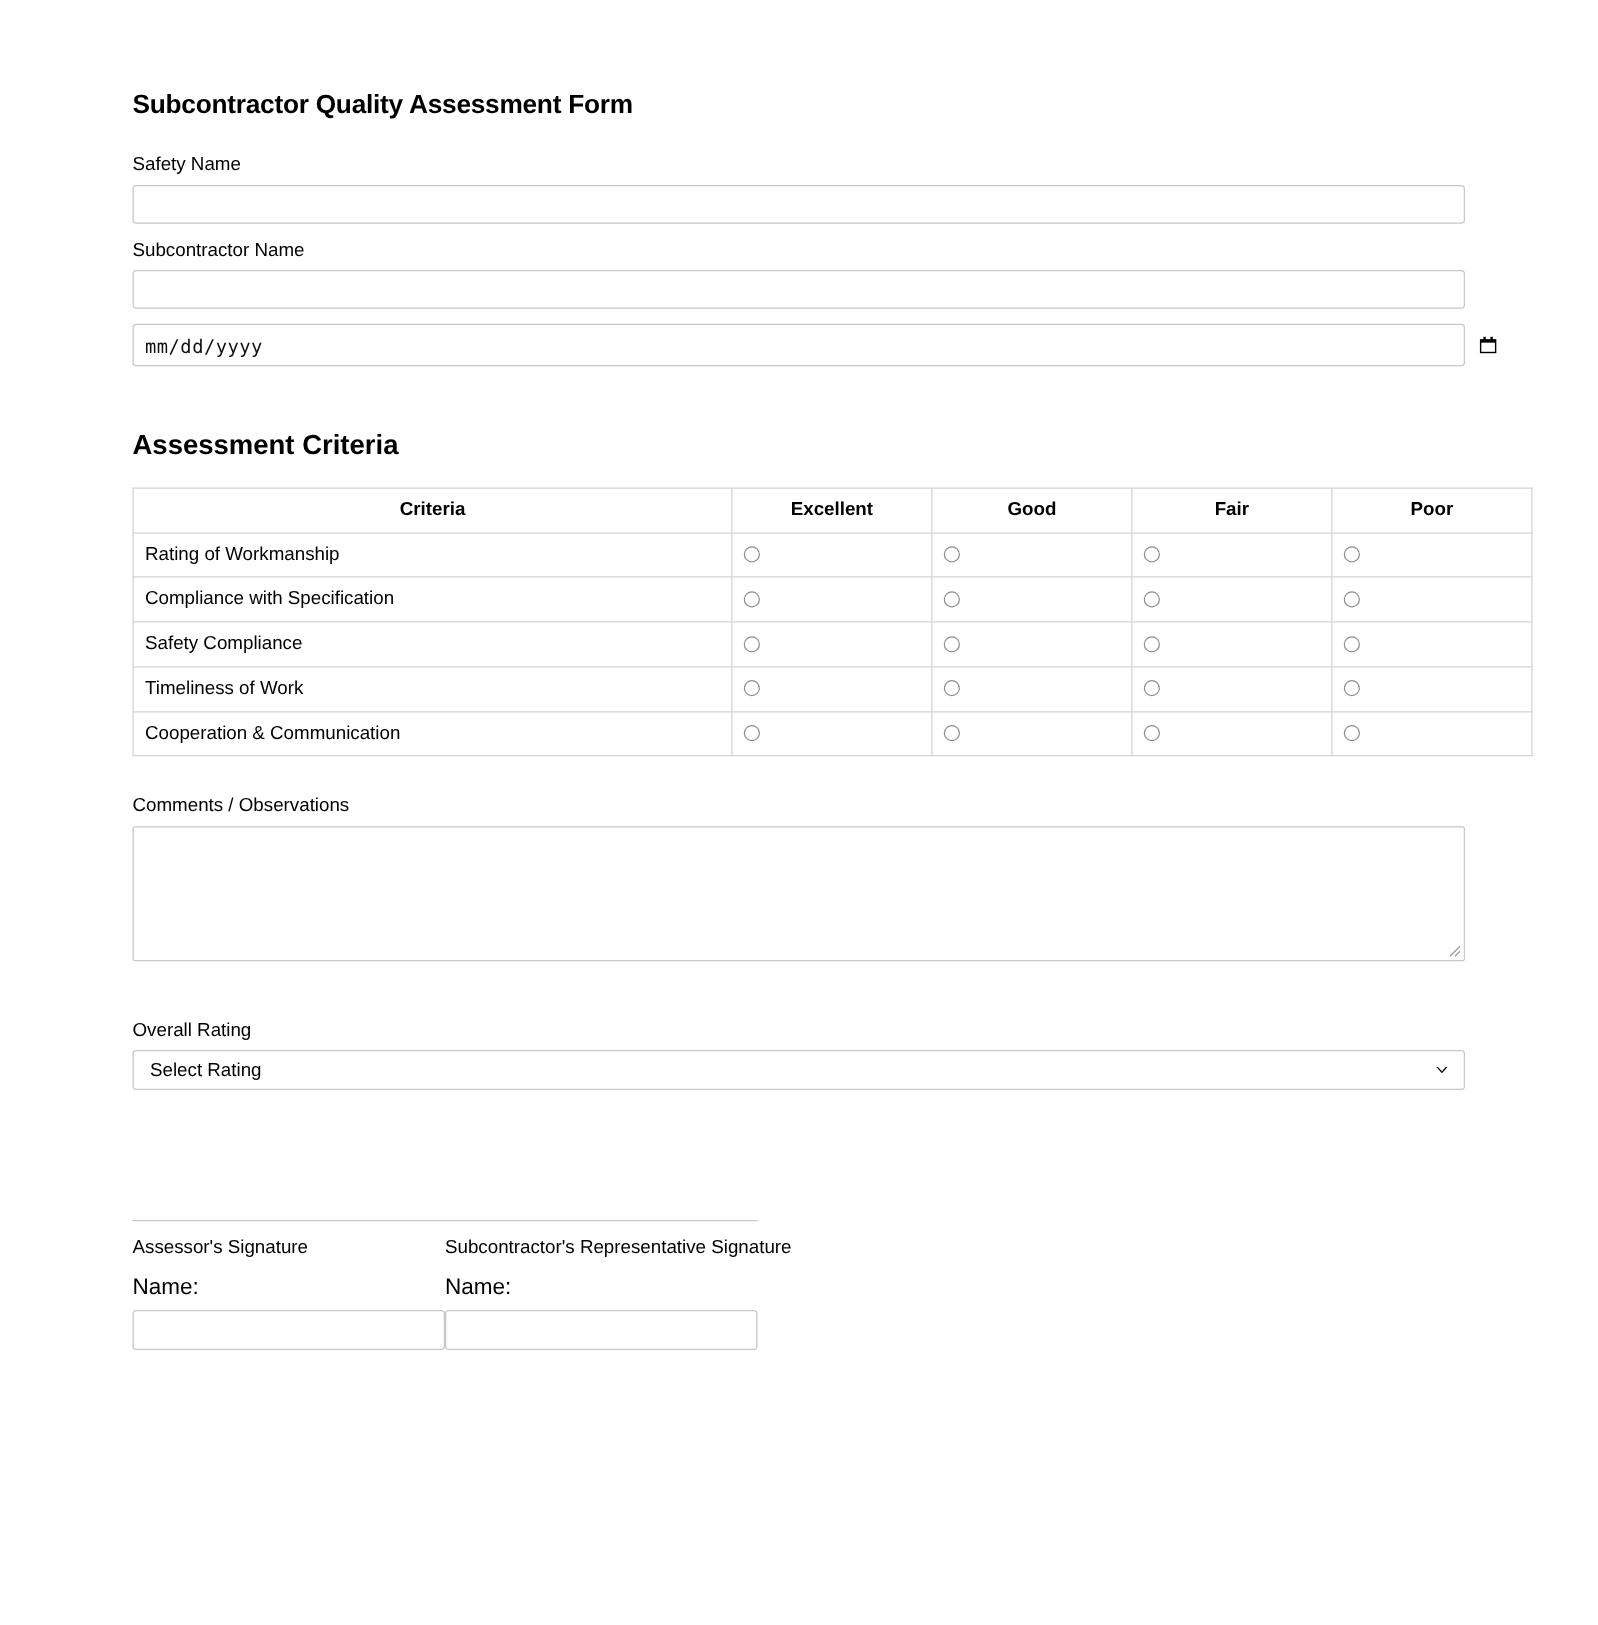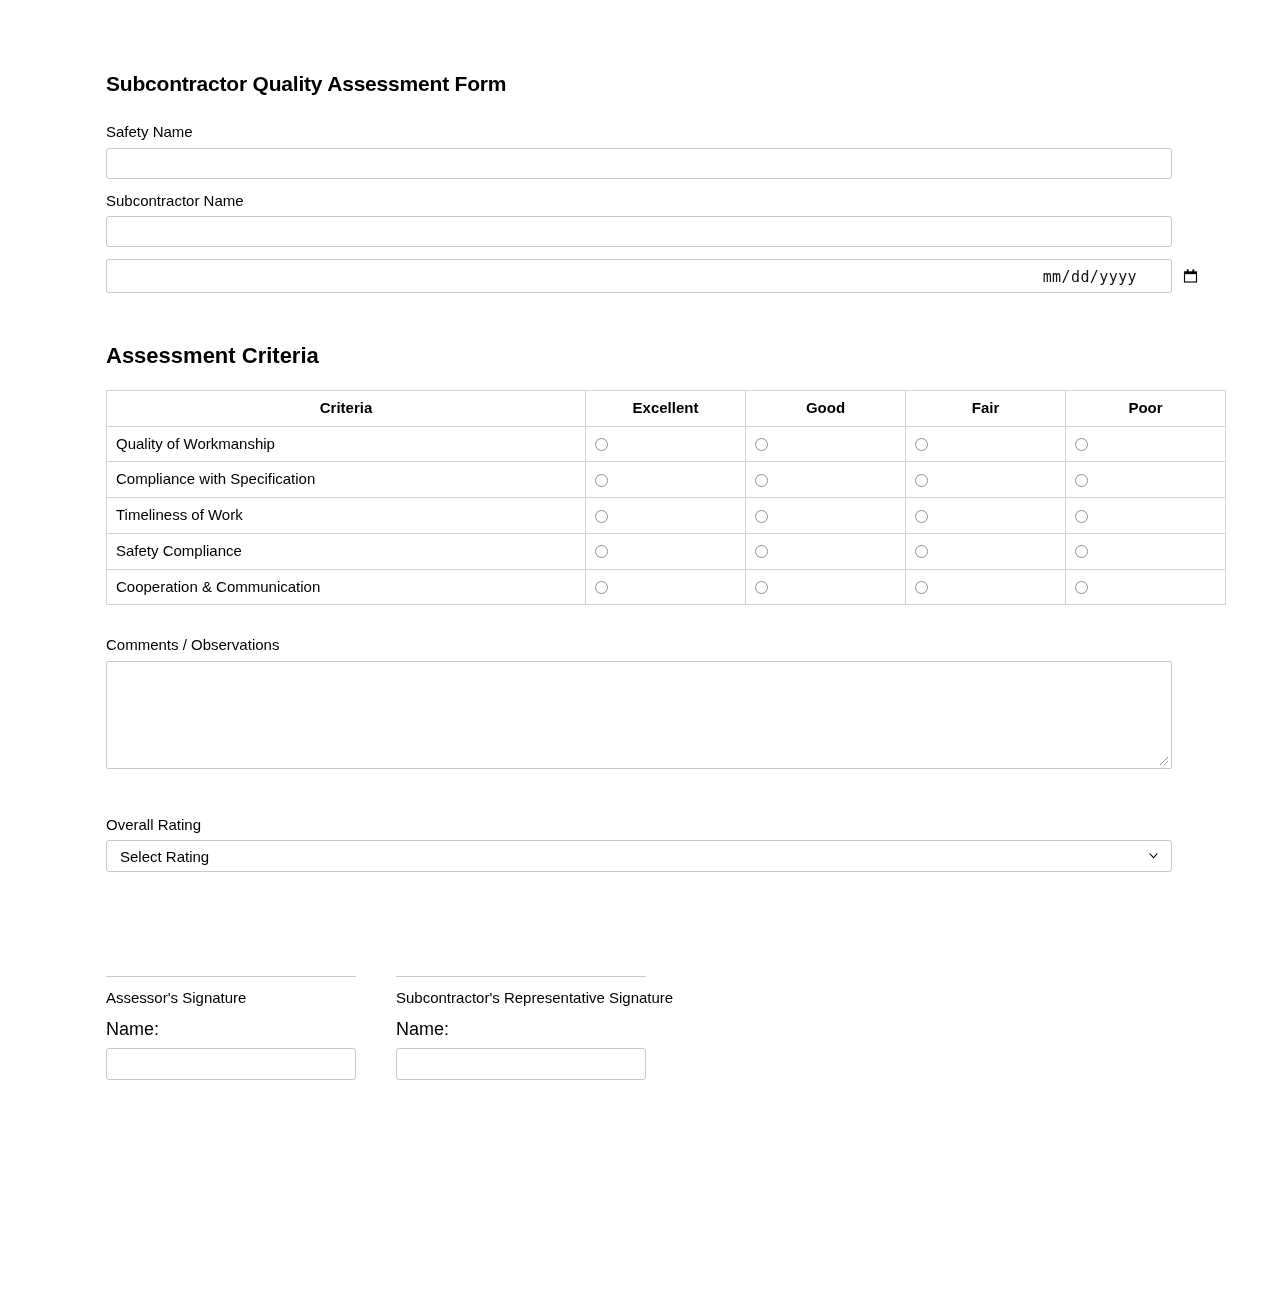"mm/dd/yyyy" .date-wrap { text-align: right -> none }
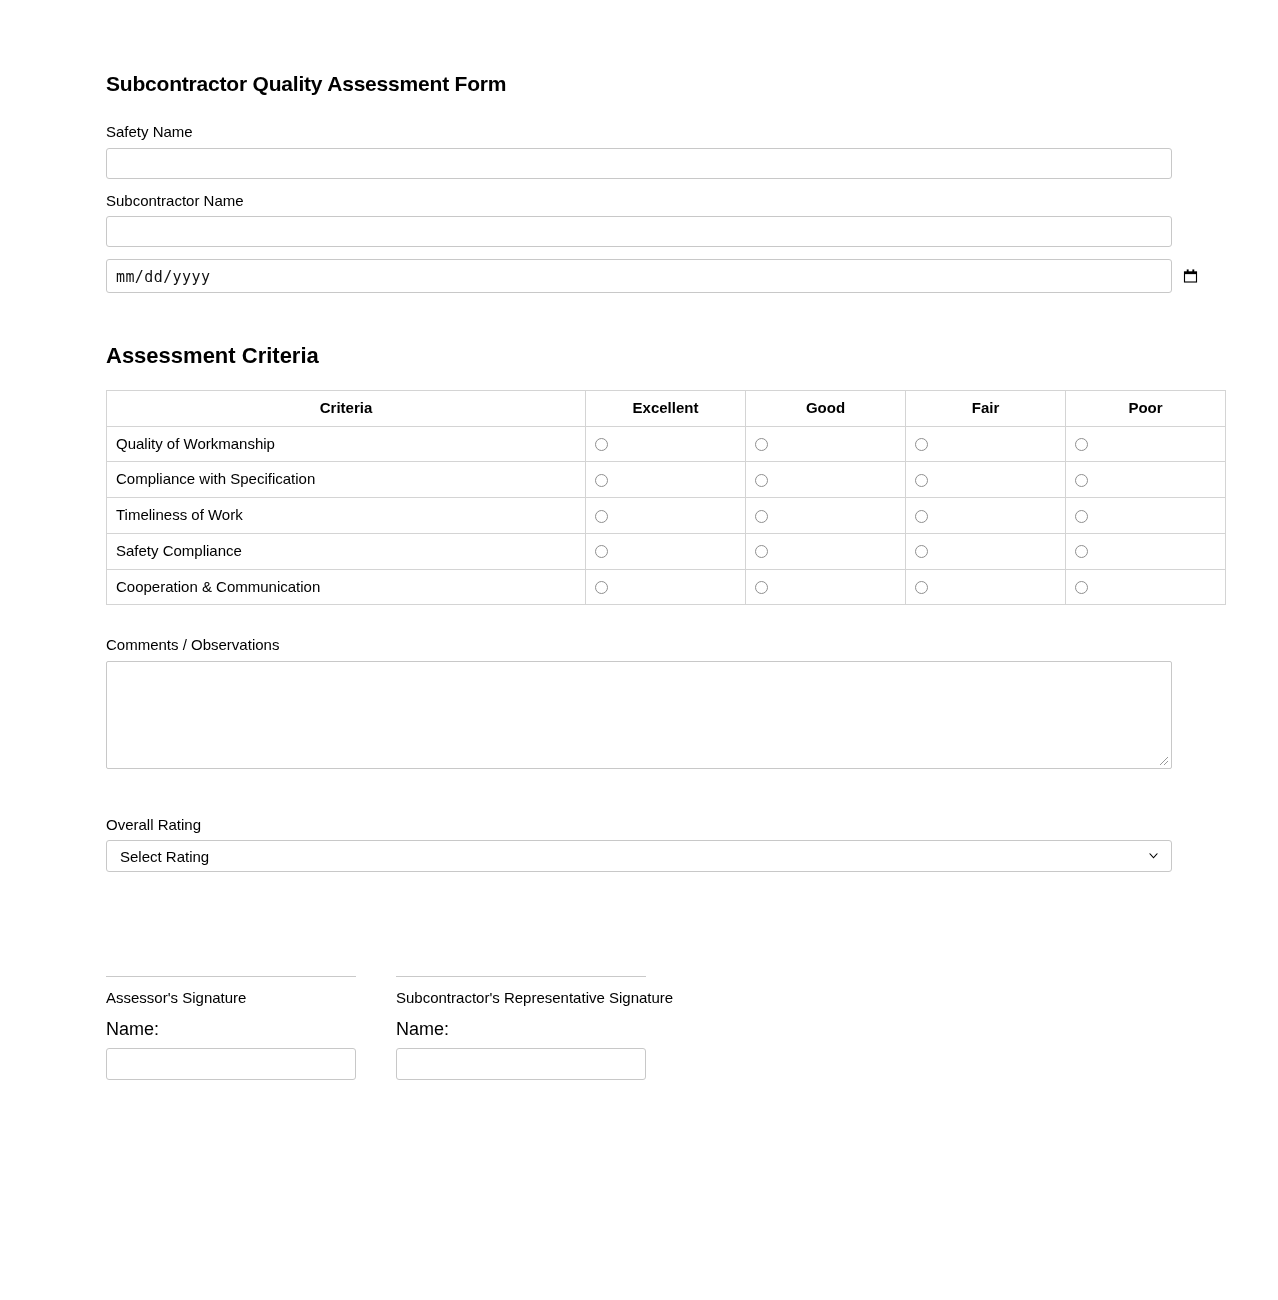"Quality of Workmanship" td { text: Quality -> Rating }
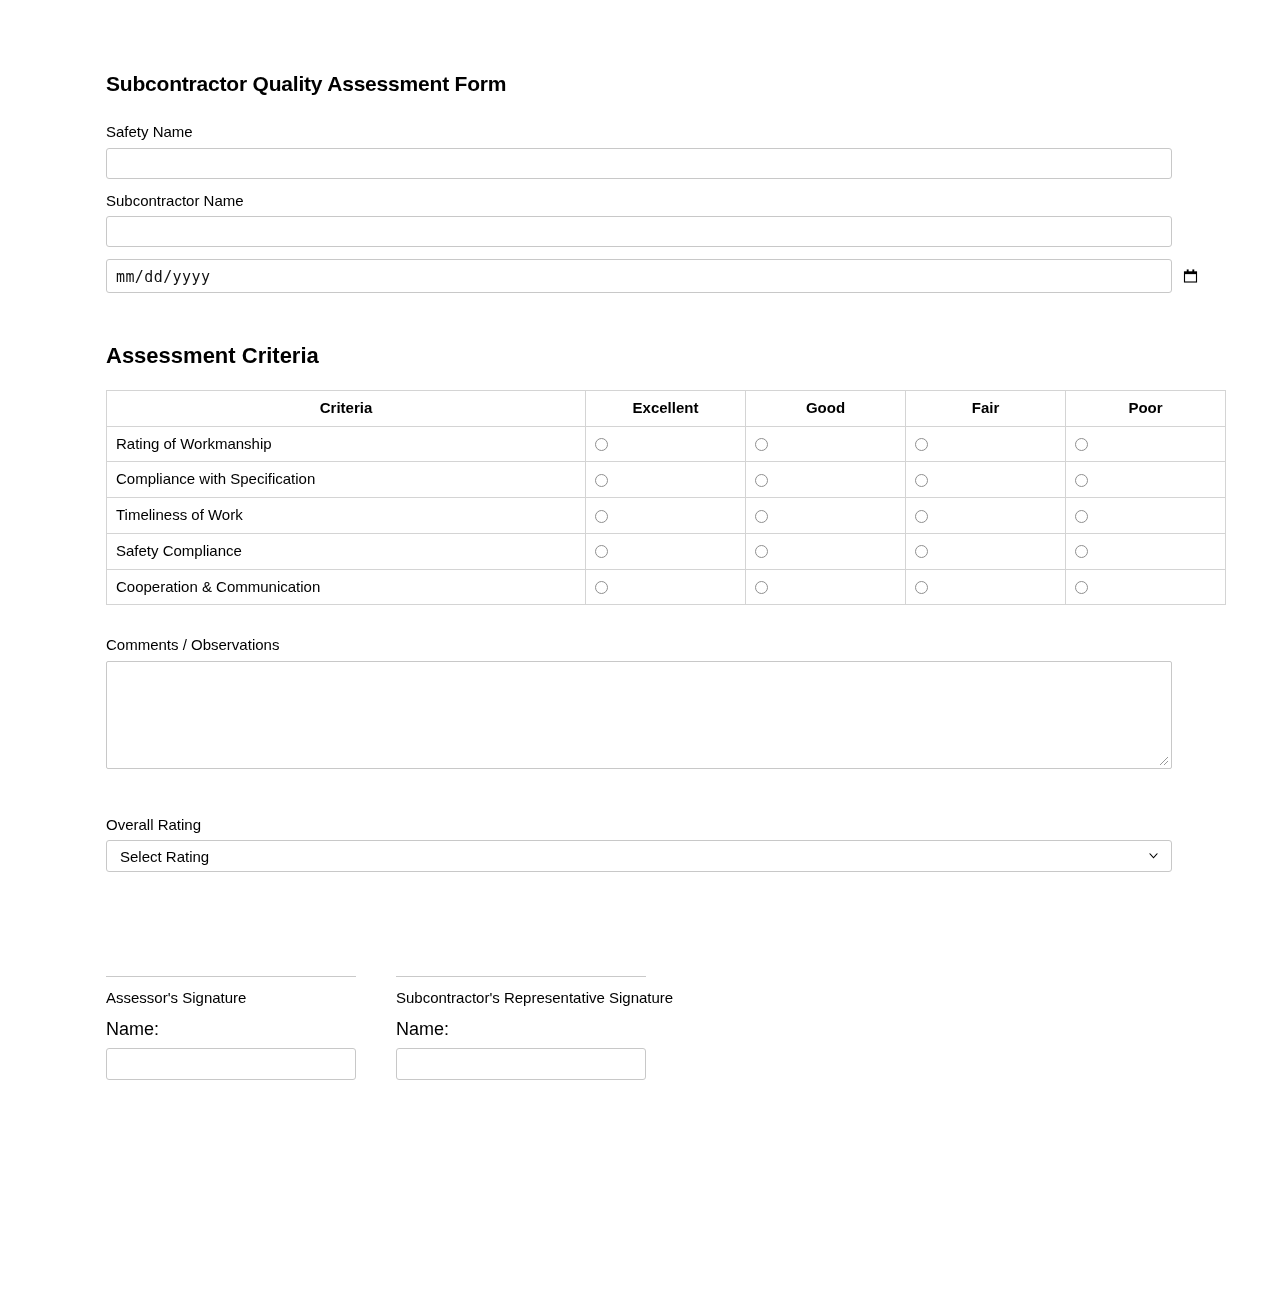"Timeliness of Work" tr { order: before "Safety Compliance" -> after "Safety Compliance" }
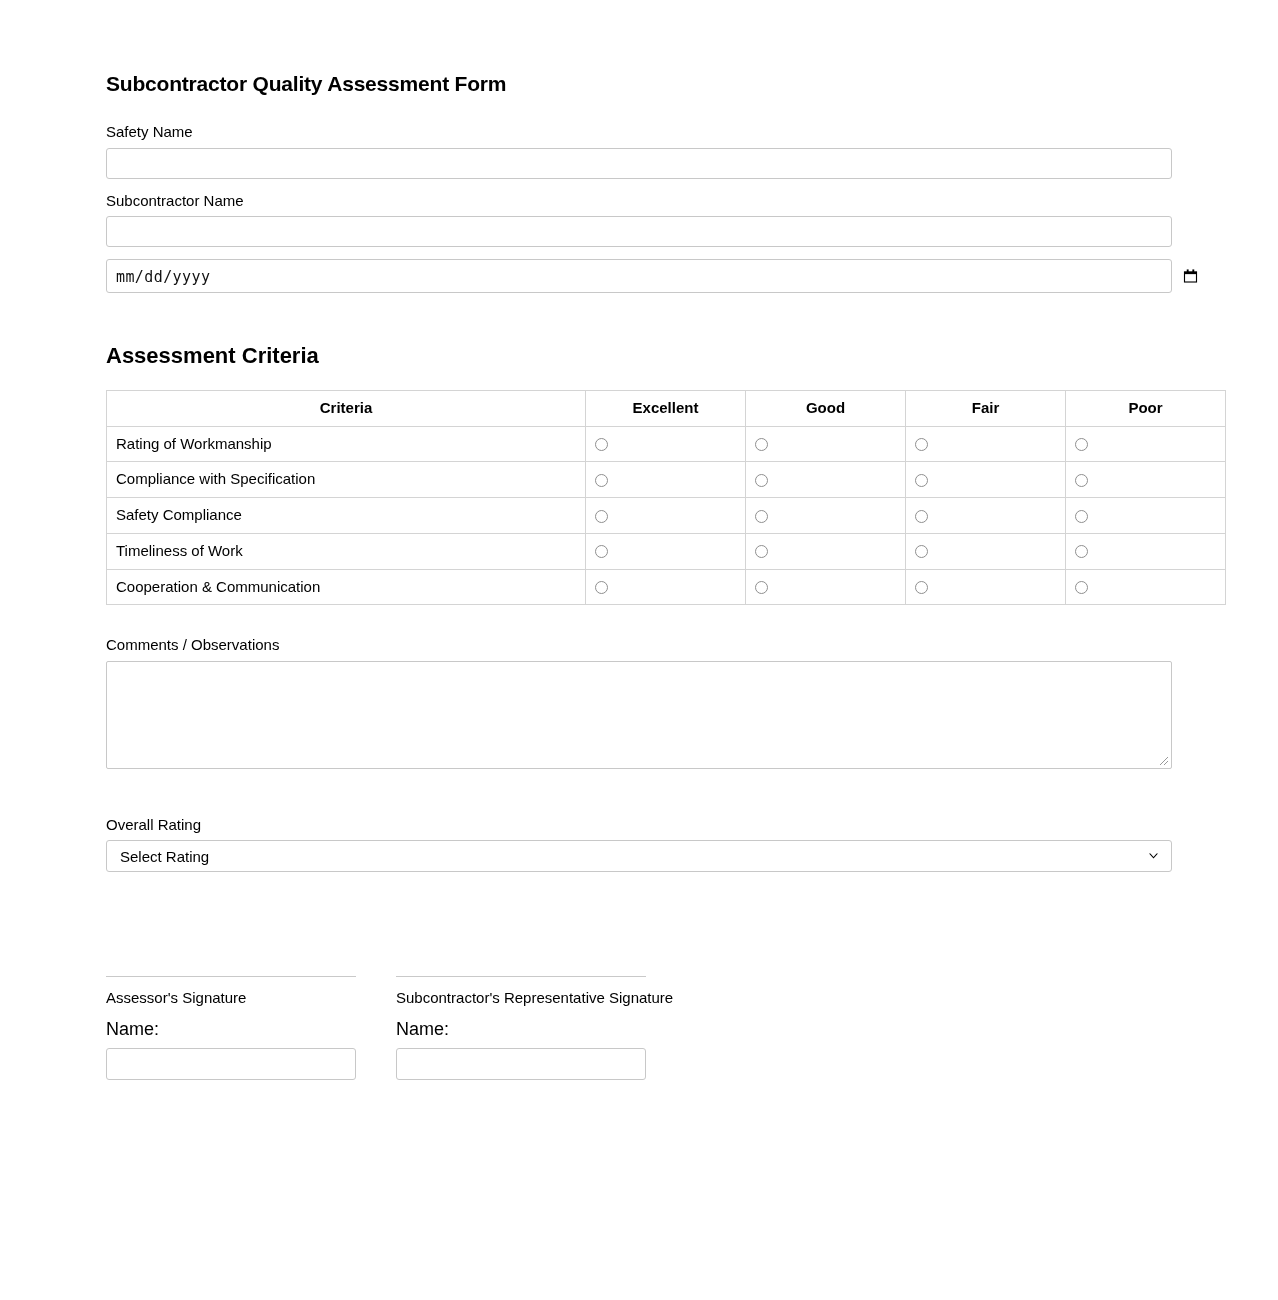"Assessor's Signature" .signatures { gap: 40px -> none }
